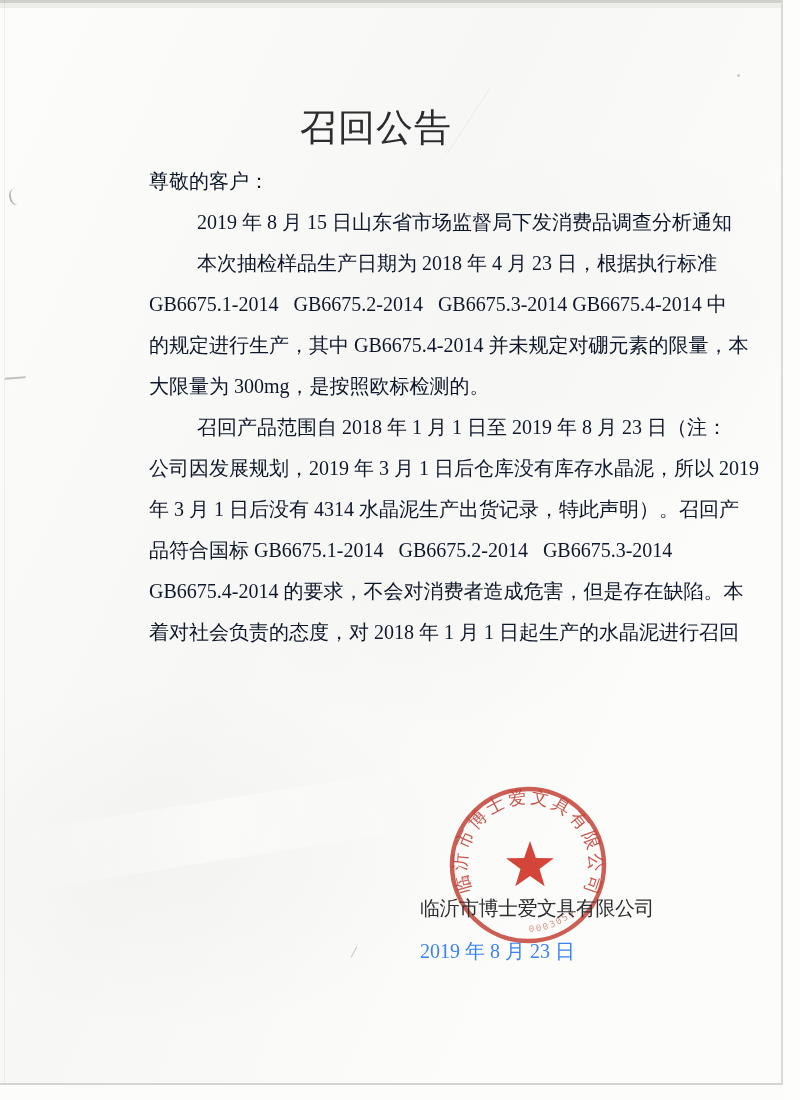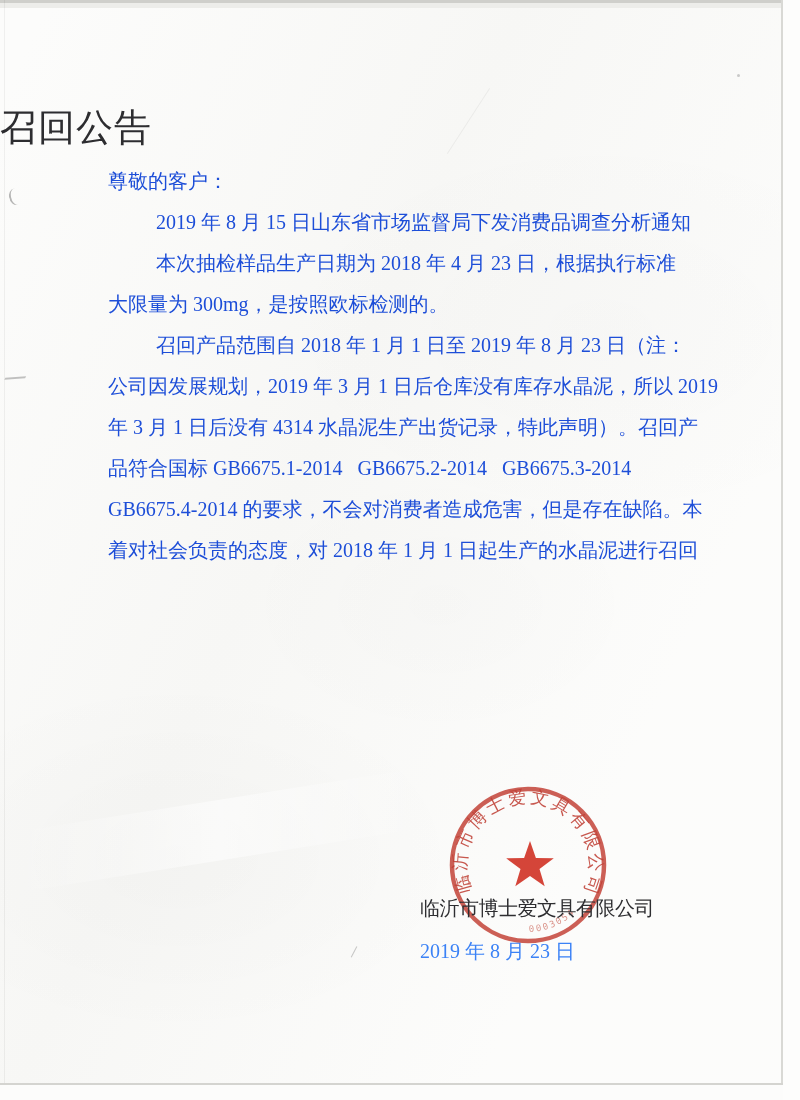"召回公告" .doc-title { text-align: none -> center }
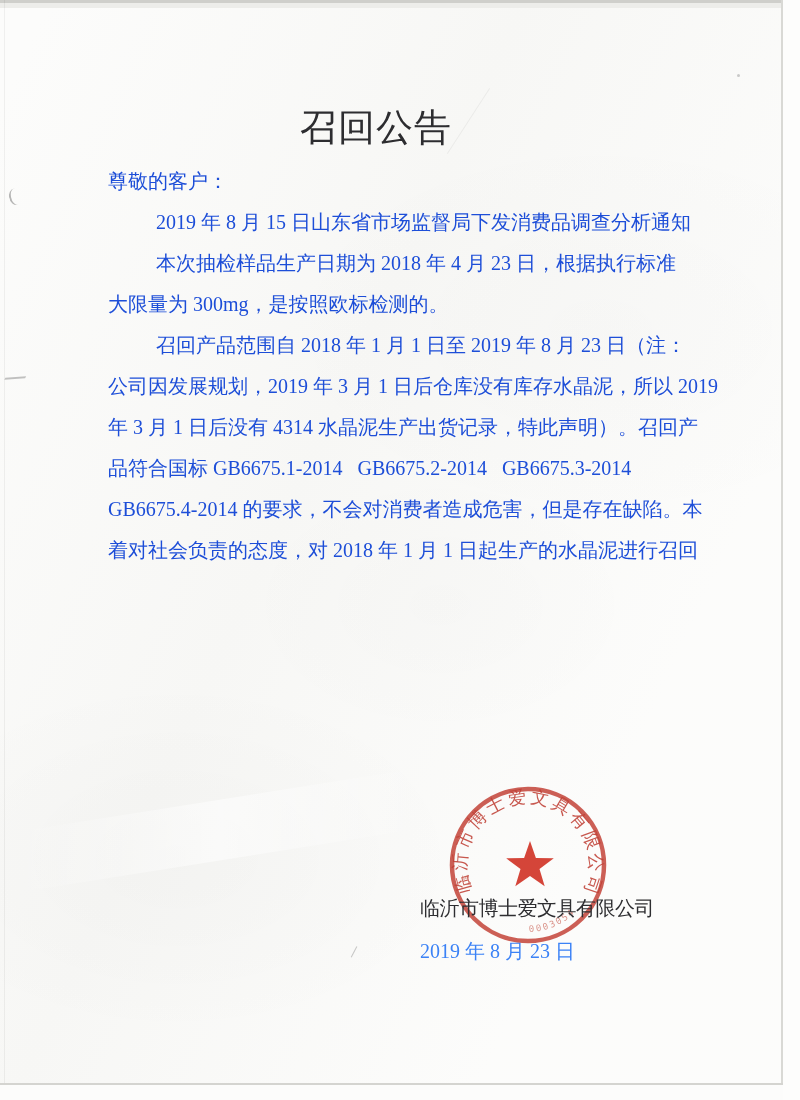"尊敬的客户：" .line { color: #1d4ed8 -> #0f172a; margin-left: none -> 41px }
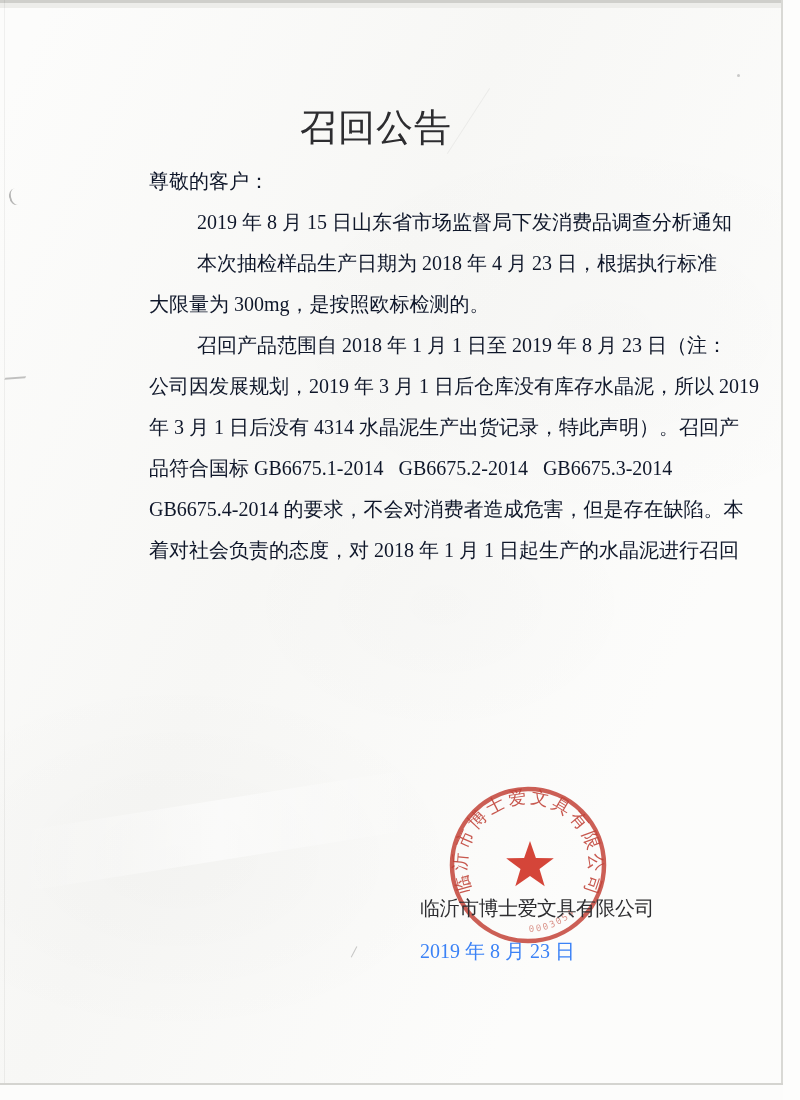"GB6675.1-2014 GB6675.2-2014" div.line { html: none -> <div>GB6675.1-2014 GB6675.2-2014 GB6675.3-2014 GB6675.4-2014 中</div> }
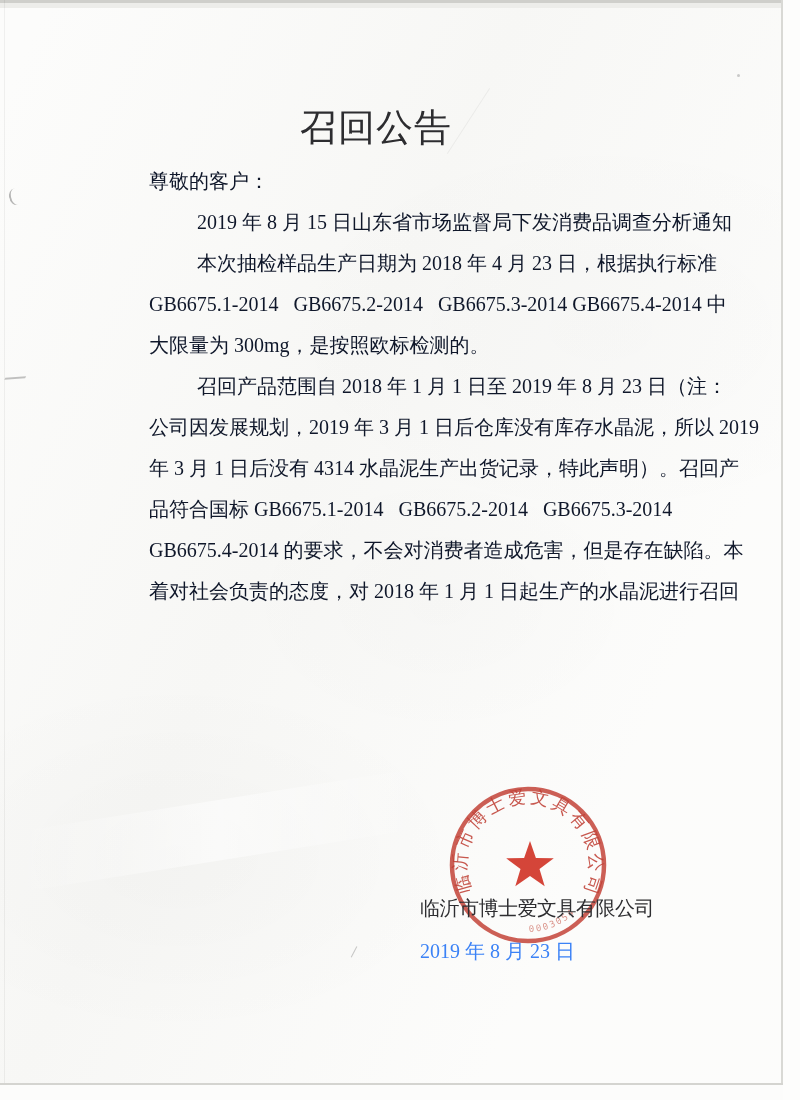"的规定进行生产，其中 GB6675.4-2014 并未规定对硼元素的限量，本" div.line { html: none -> <div>的规定进行生产，其中 GB6675.4-2014 并未规定对硼元素的限量，本</div> }
